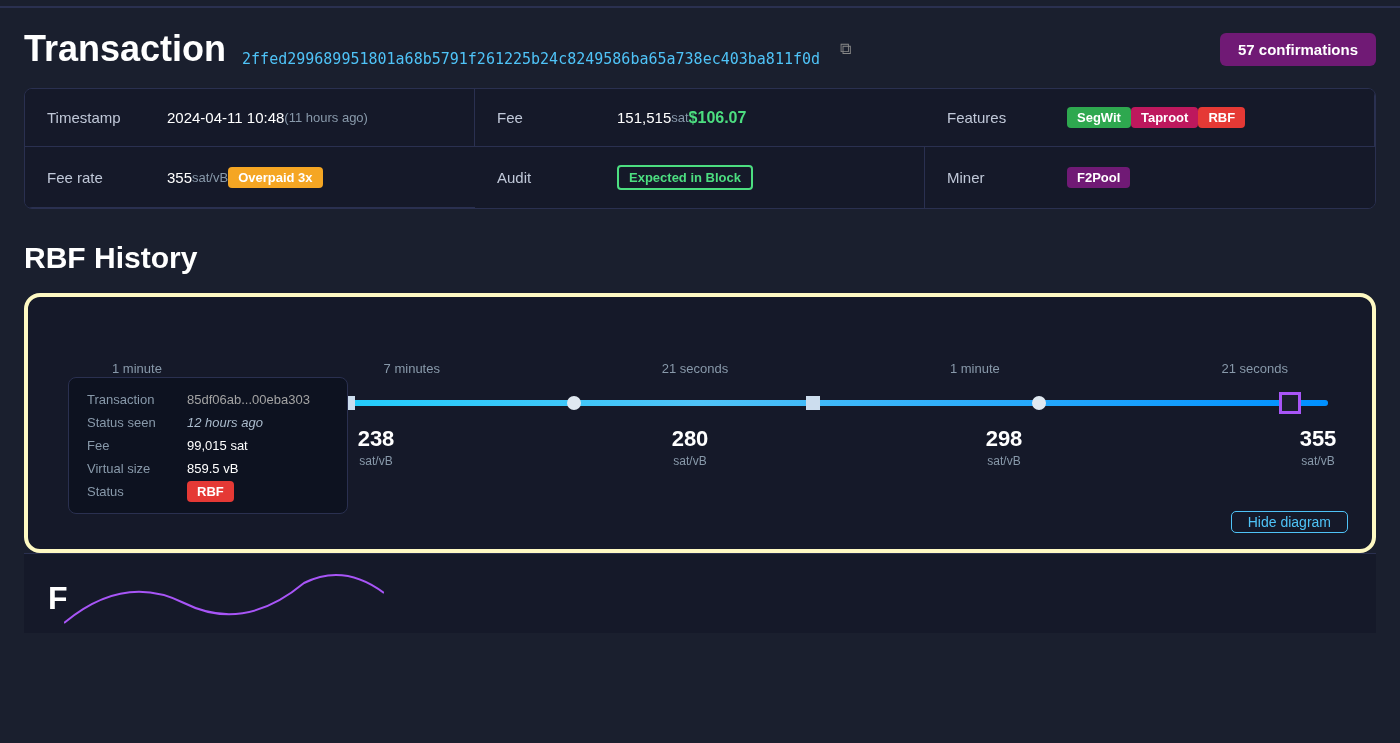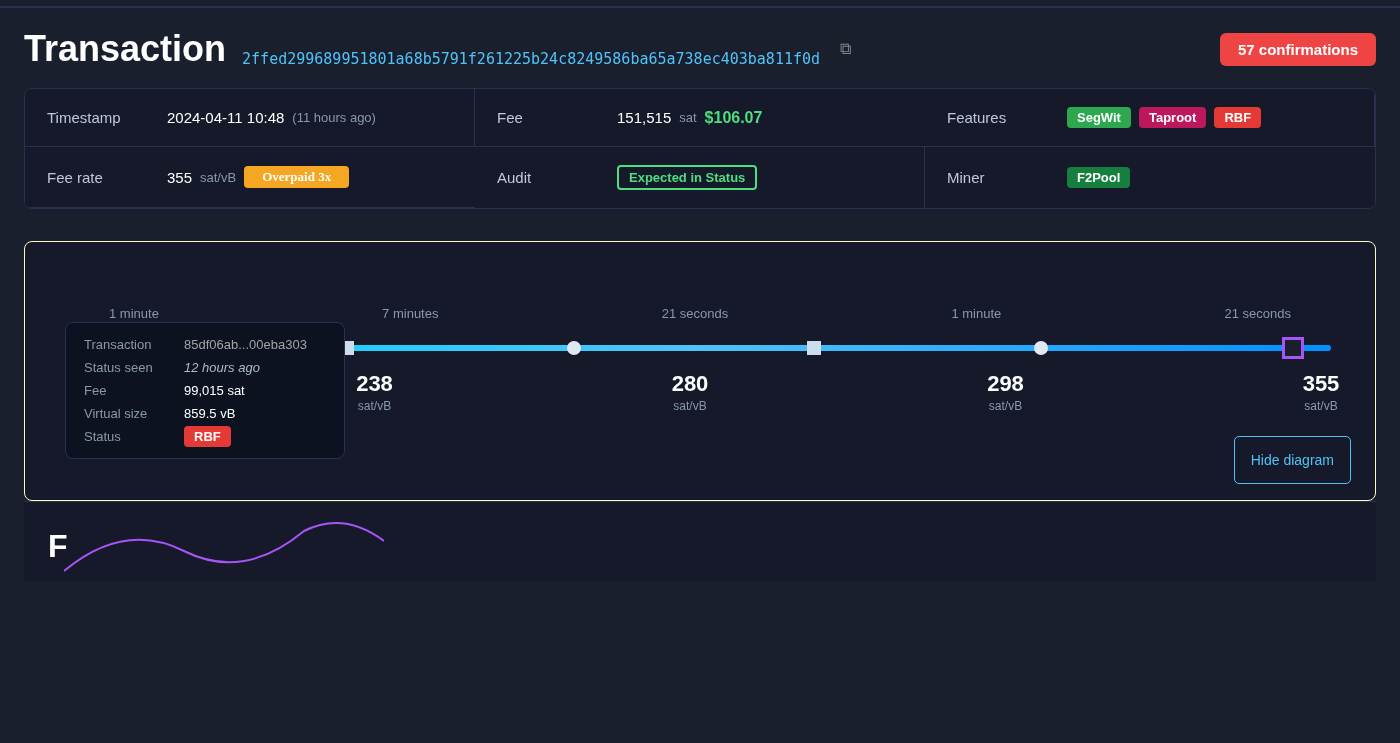"57 confirmations" .confirmations-badge { background: #ef4444 -> #701a75 }
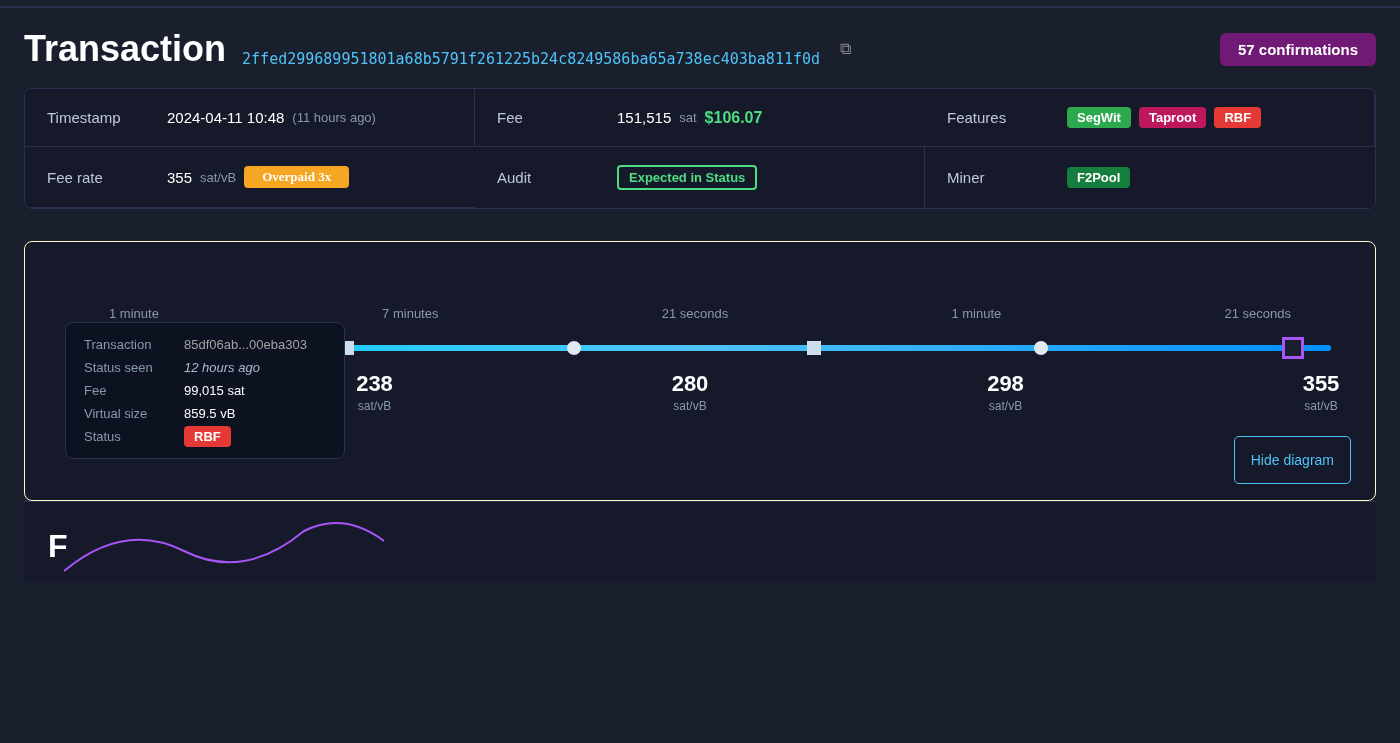"2024-04-11 10:48" .info-value { gap: 8px -> none }
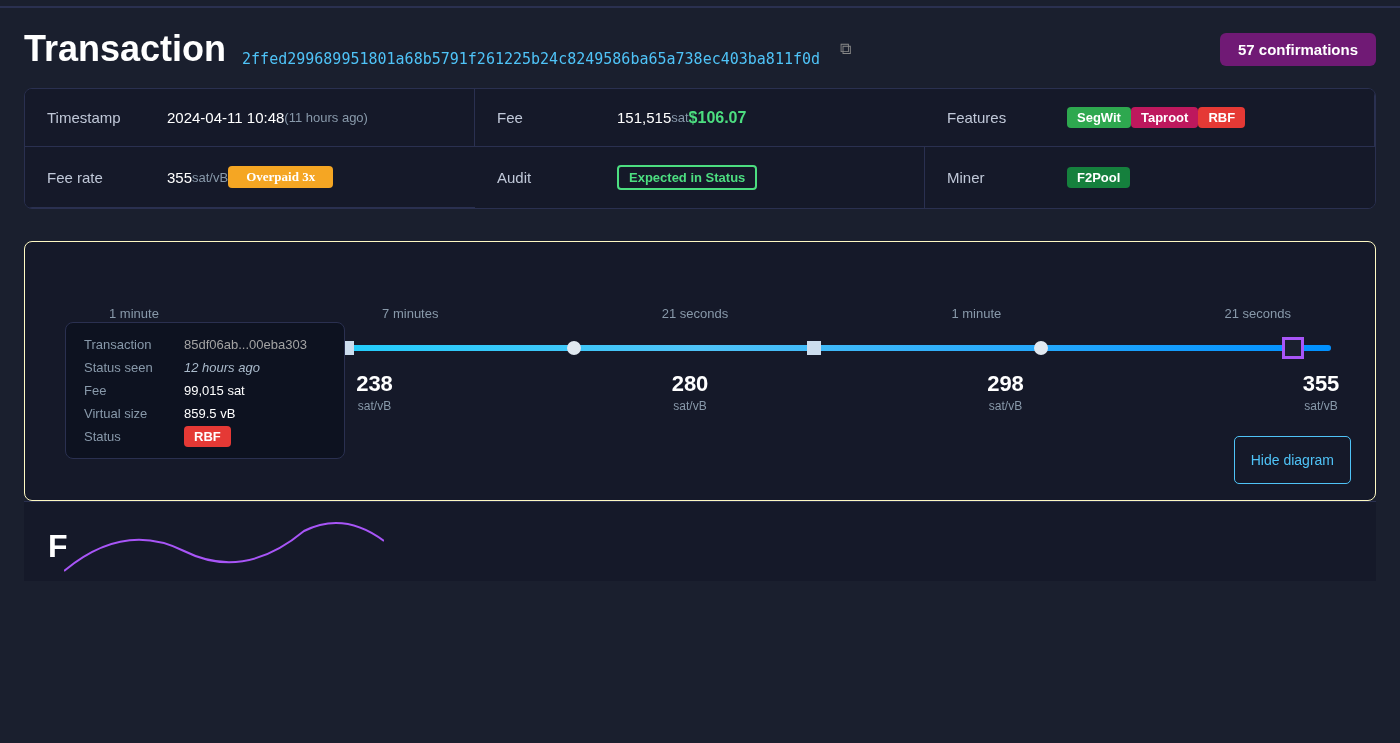"Overpaid 3x" .badge-overpaid { font-family: Liberation Serif, serif -> none; padding: 3px 18px -> 3px 10px }
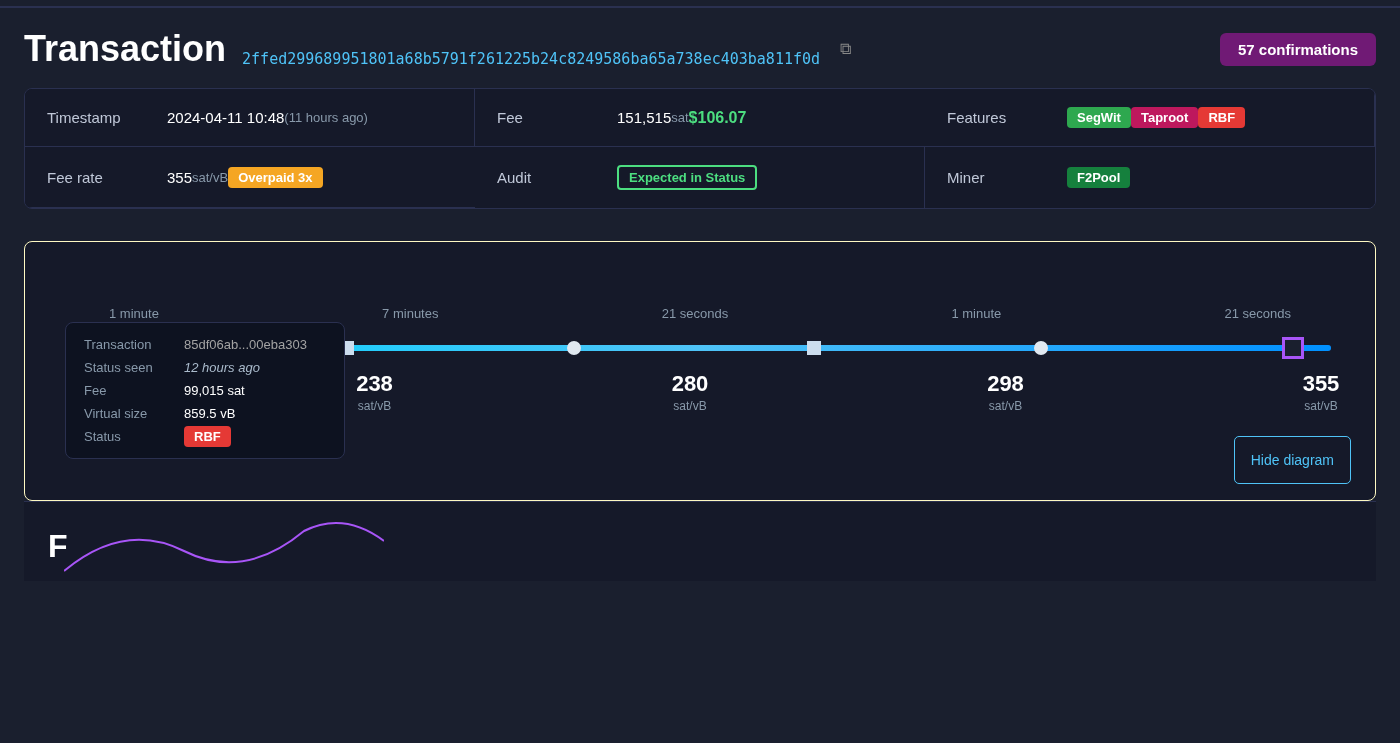"Expected in Status" span.badge-audit { text: Status -> Block }
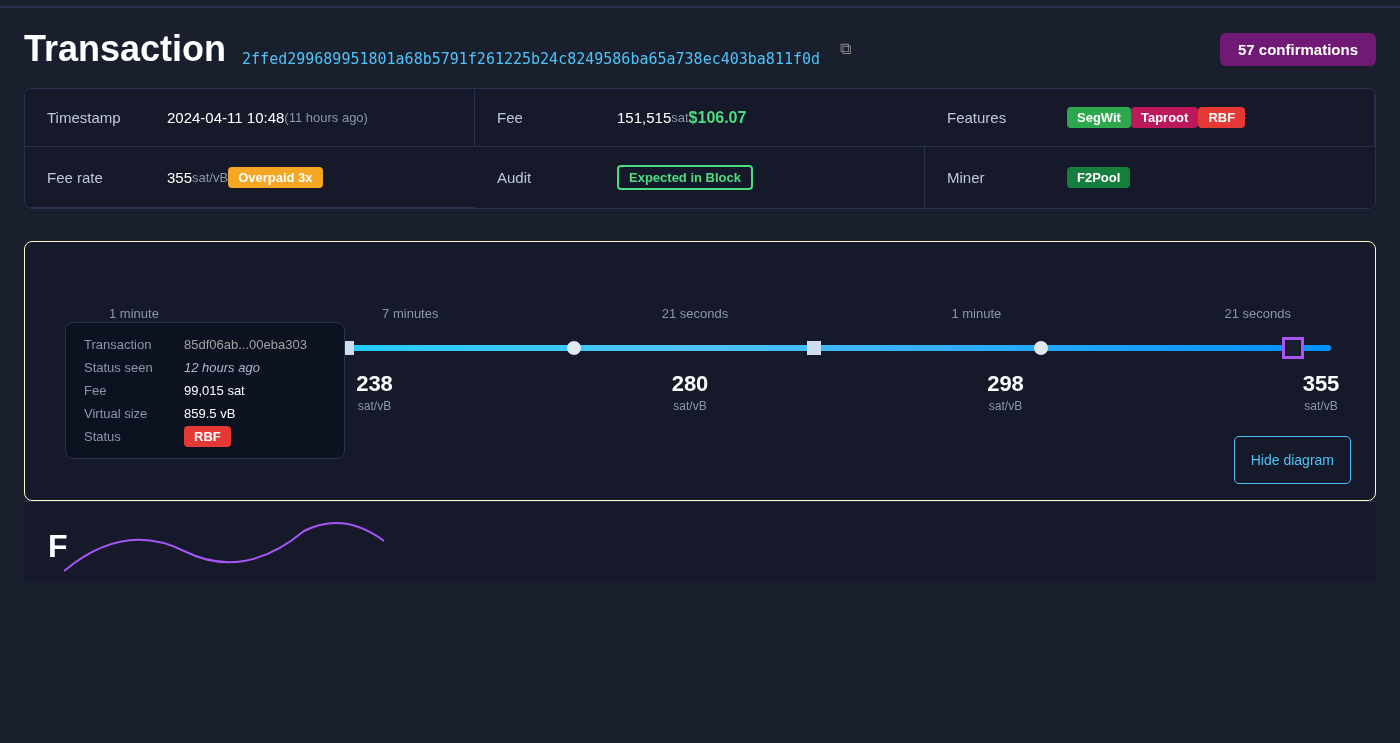"F2Pool" .badge-f2pool { background: #15803d -> #701a75 }
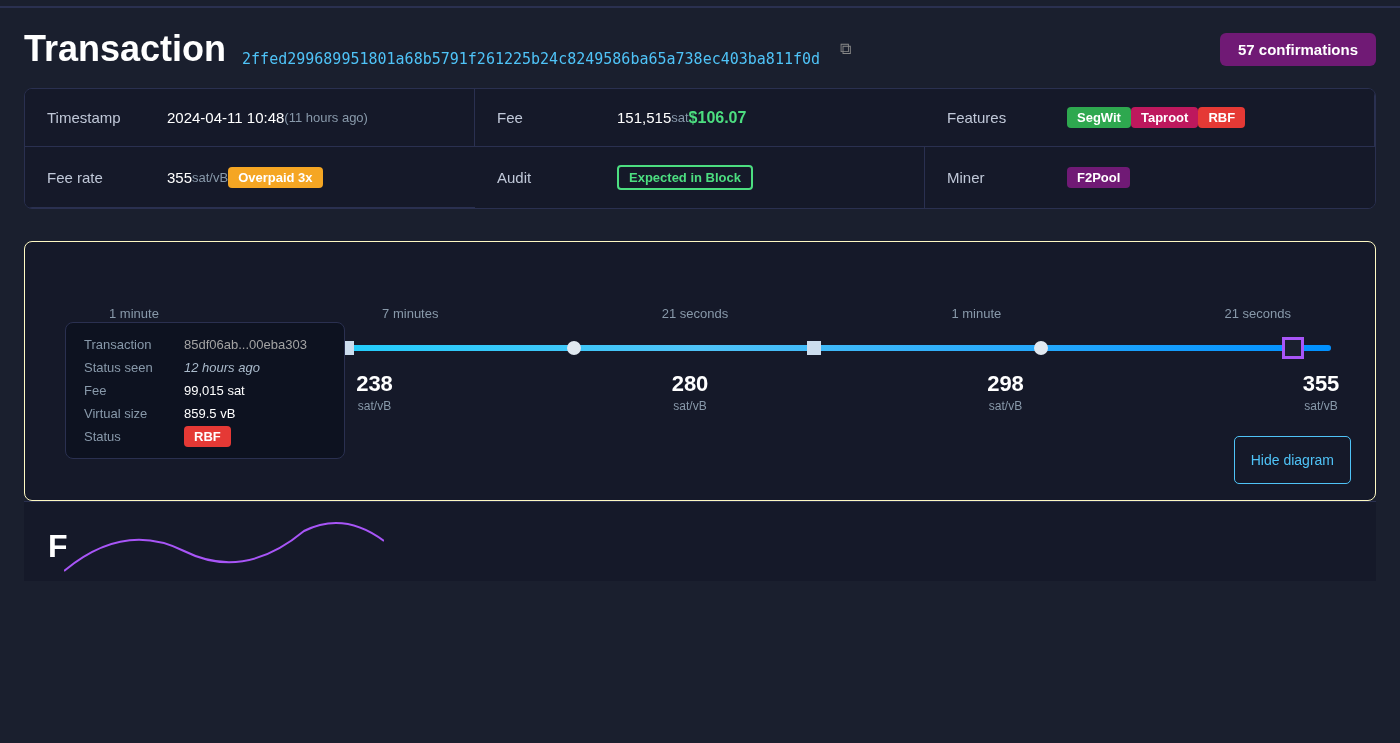"RBF History" h2.rbf-title { html: none -> <h2>RBF History</h2> }
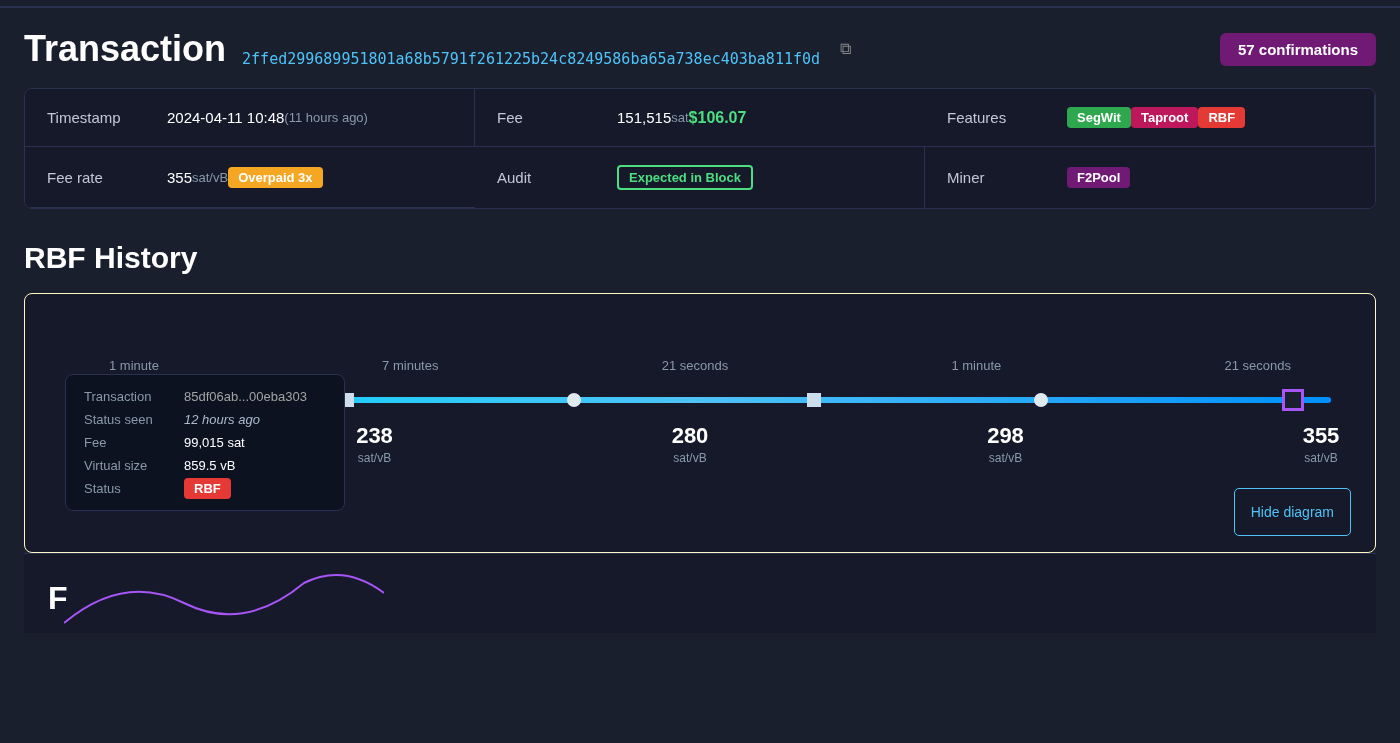"1 minute" .rbf-chart-container { border: 1px solid #fef9c3 -> 4px solid #fef9c3; border-radius: 8px -> 16px }
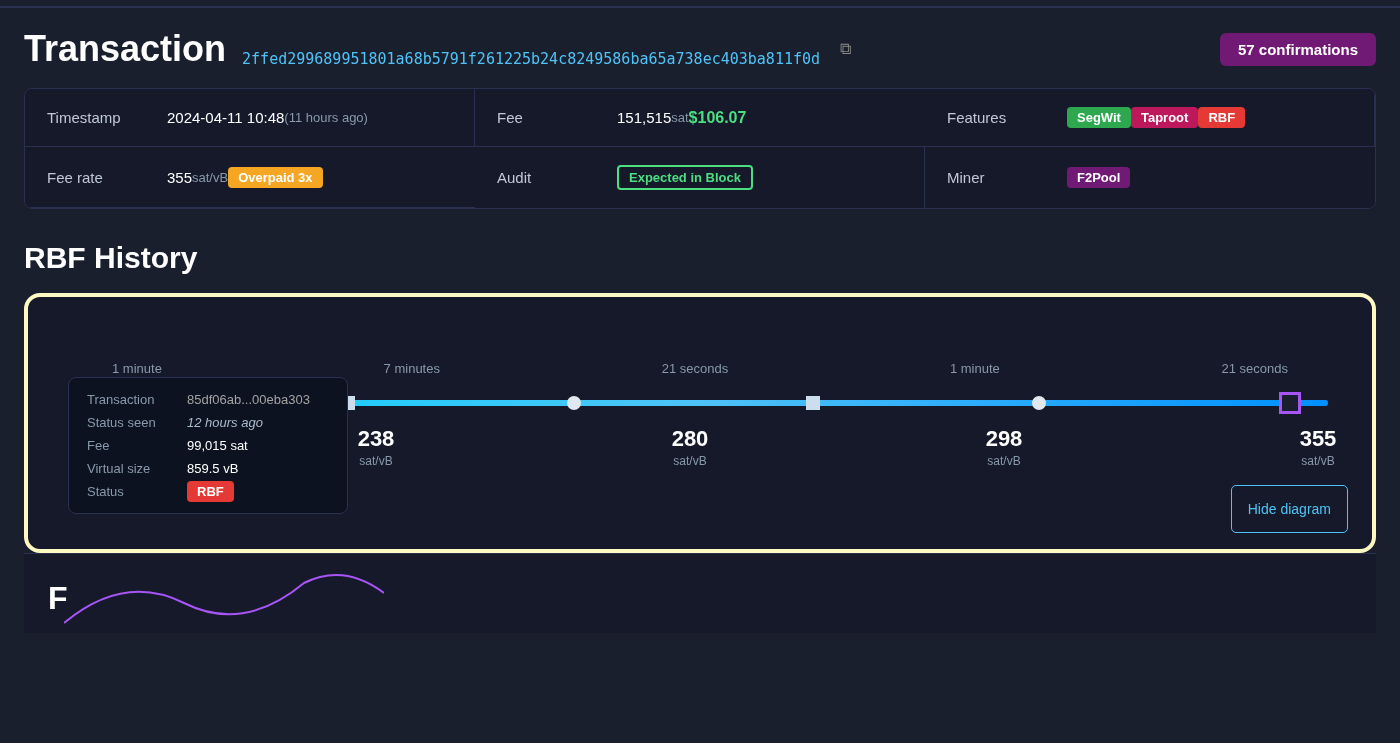"Hide diagram" .hide-diagram-btn { padding: 15px 16px -> 2px 16px }
